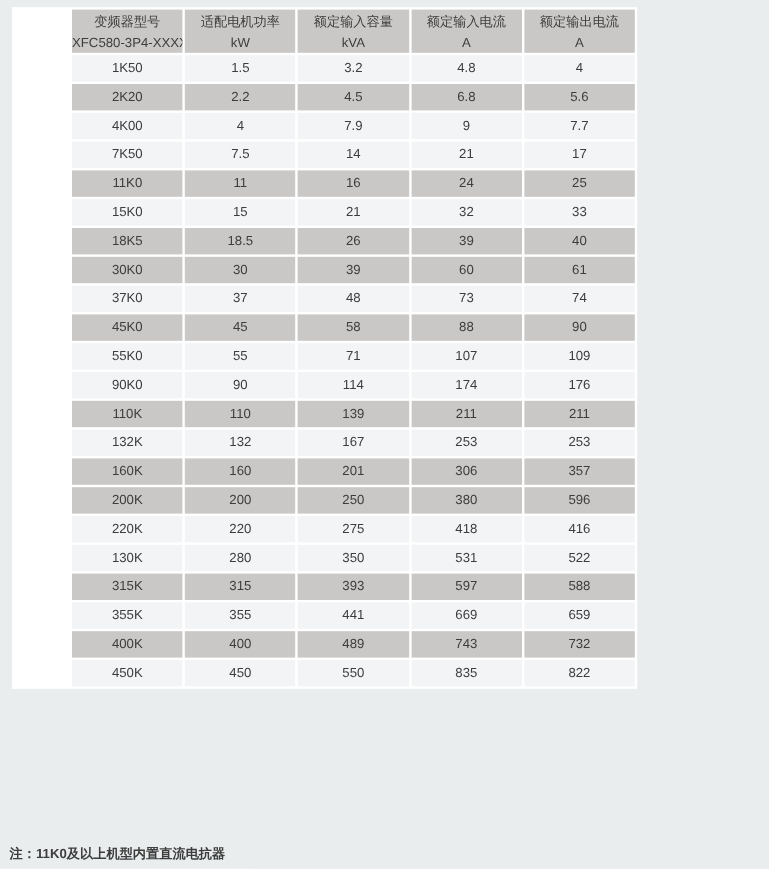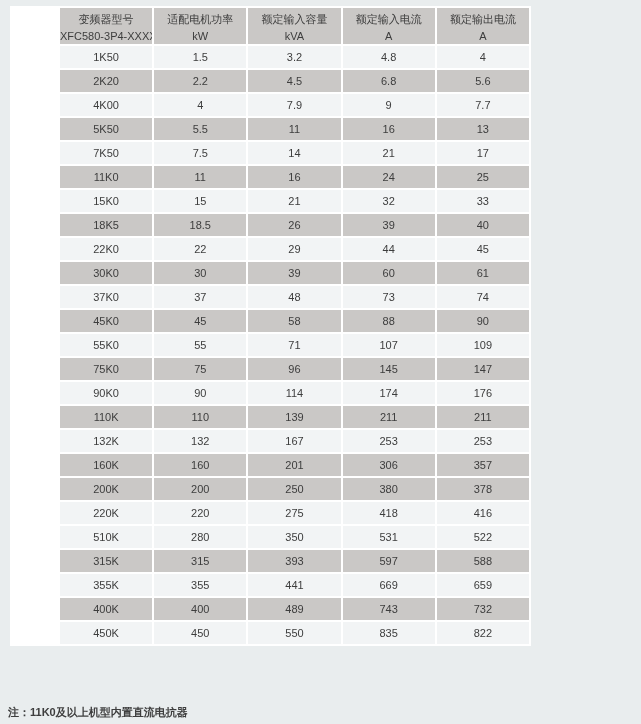"5K50" tr.row-gray { html: <tr> <td>5K50</td> <td>5.5</td> <td>11</td> <td>16</td> <td>13</td> </tr> -> none }
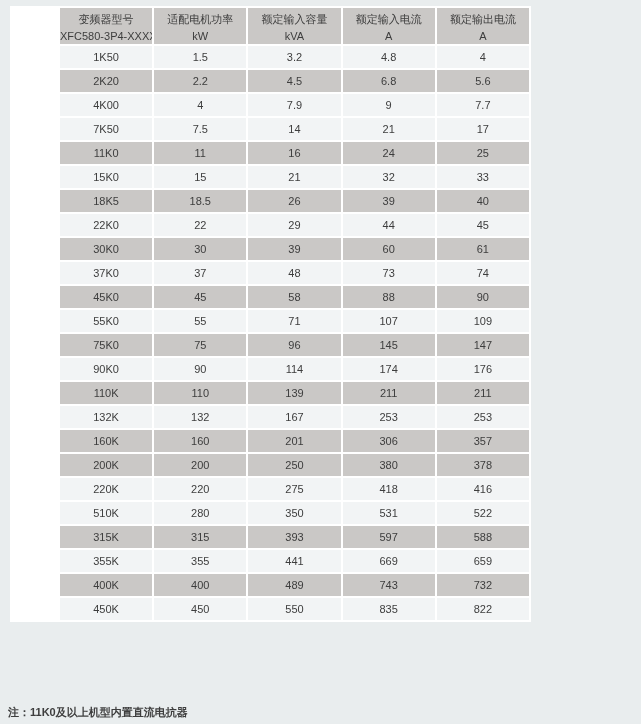"22K0" tr.row-light { html: <tr> <td>22K0</td> <td>22</td> <td>29</td> <td>44</td> <td>45</td> </tr> -> none }
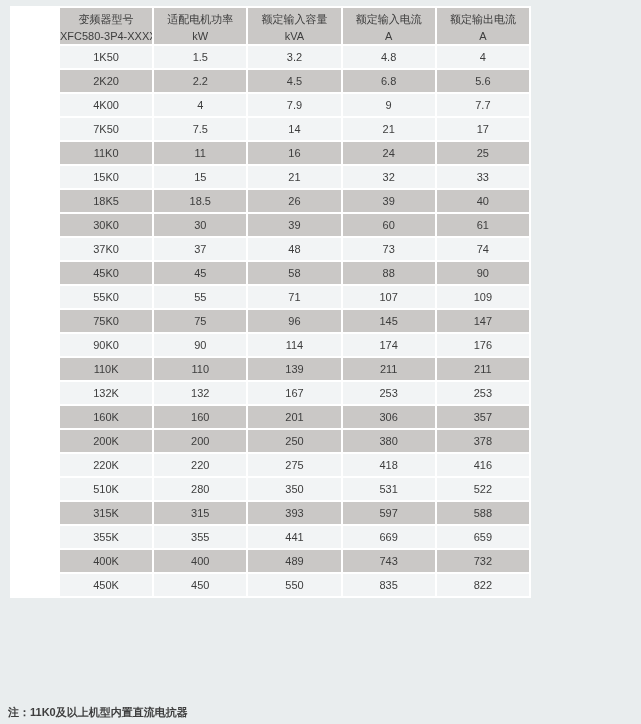"75K0" tr.row-gray { html: <tr> <td>75K0</td> <td>75</td> <td>96</td> <td>145</td> <td>147</td> </tr> -> none }
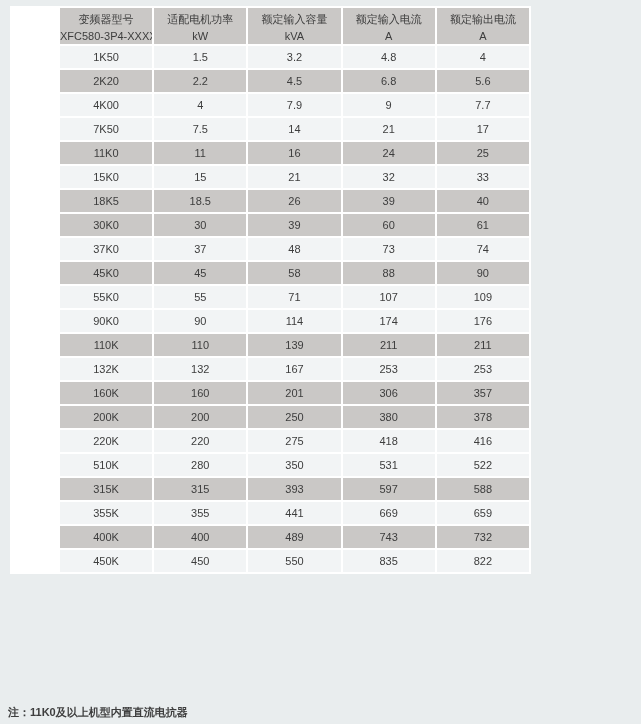"378" td { text: 378 -> 596 }
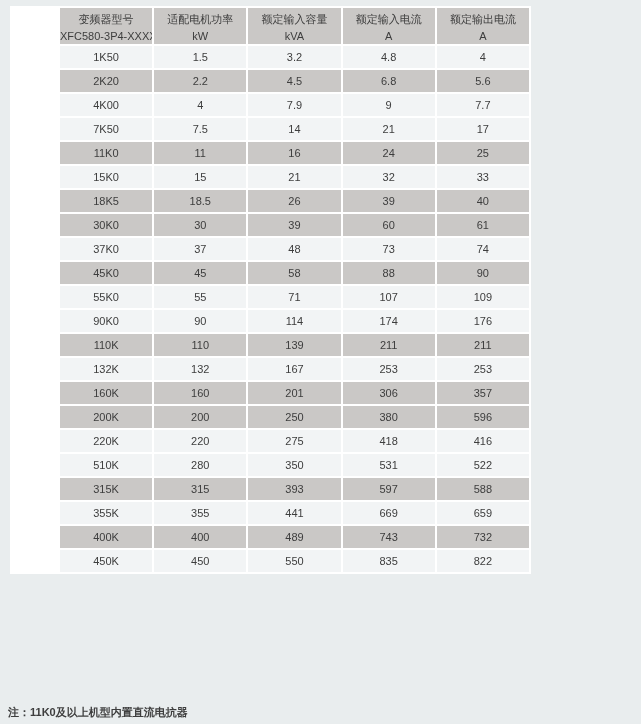"510K" td { text: 510K -> 130K }
